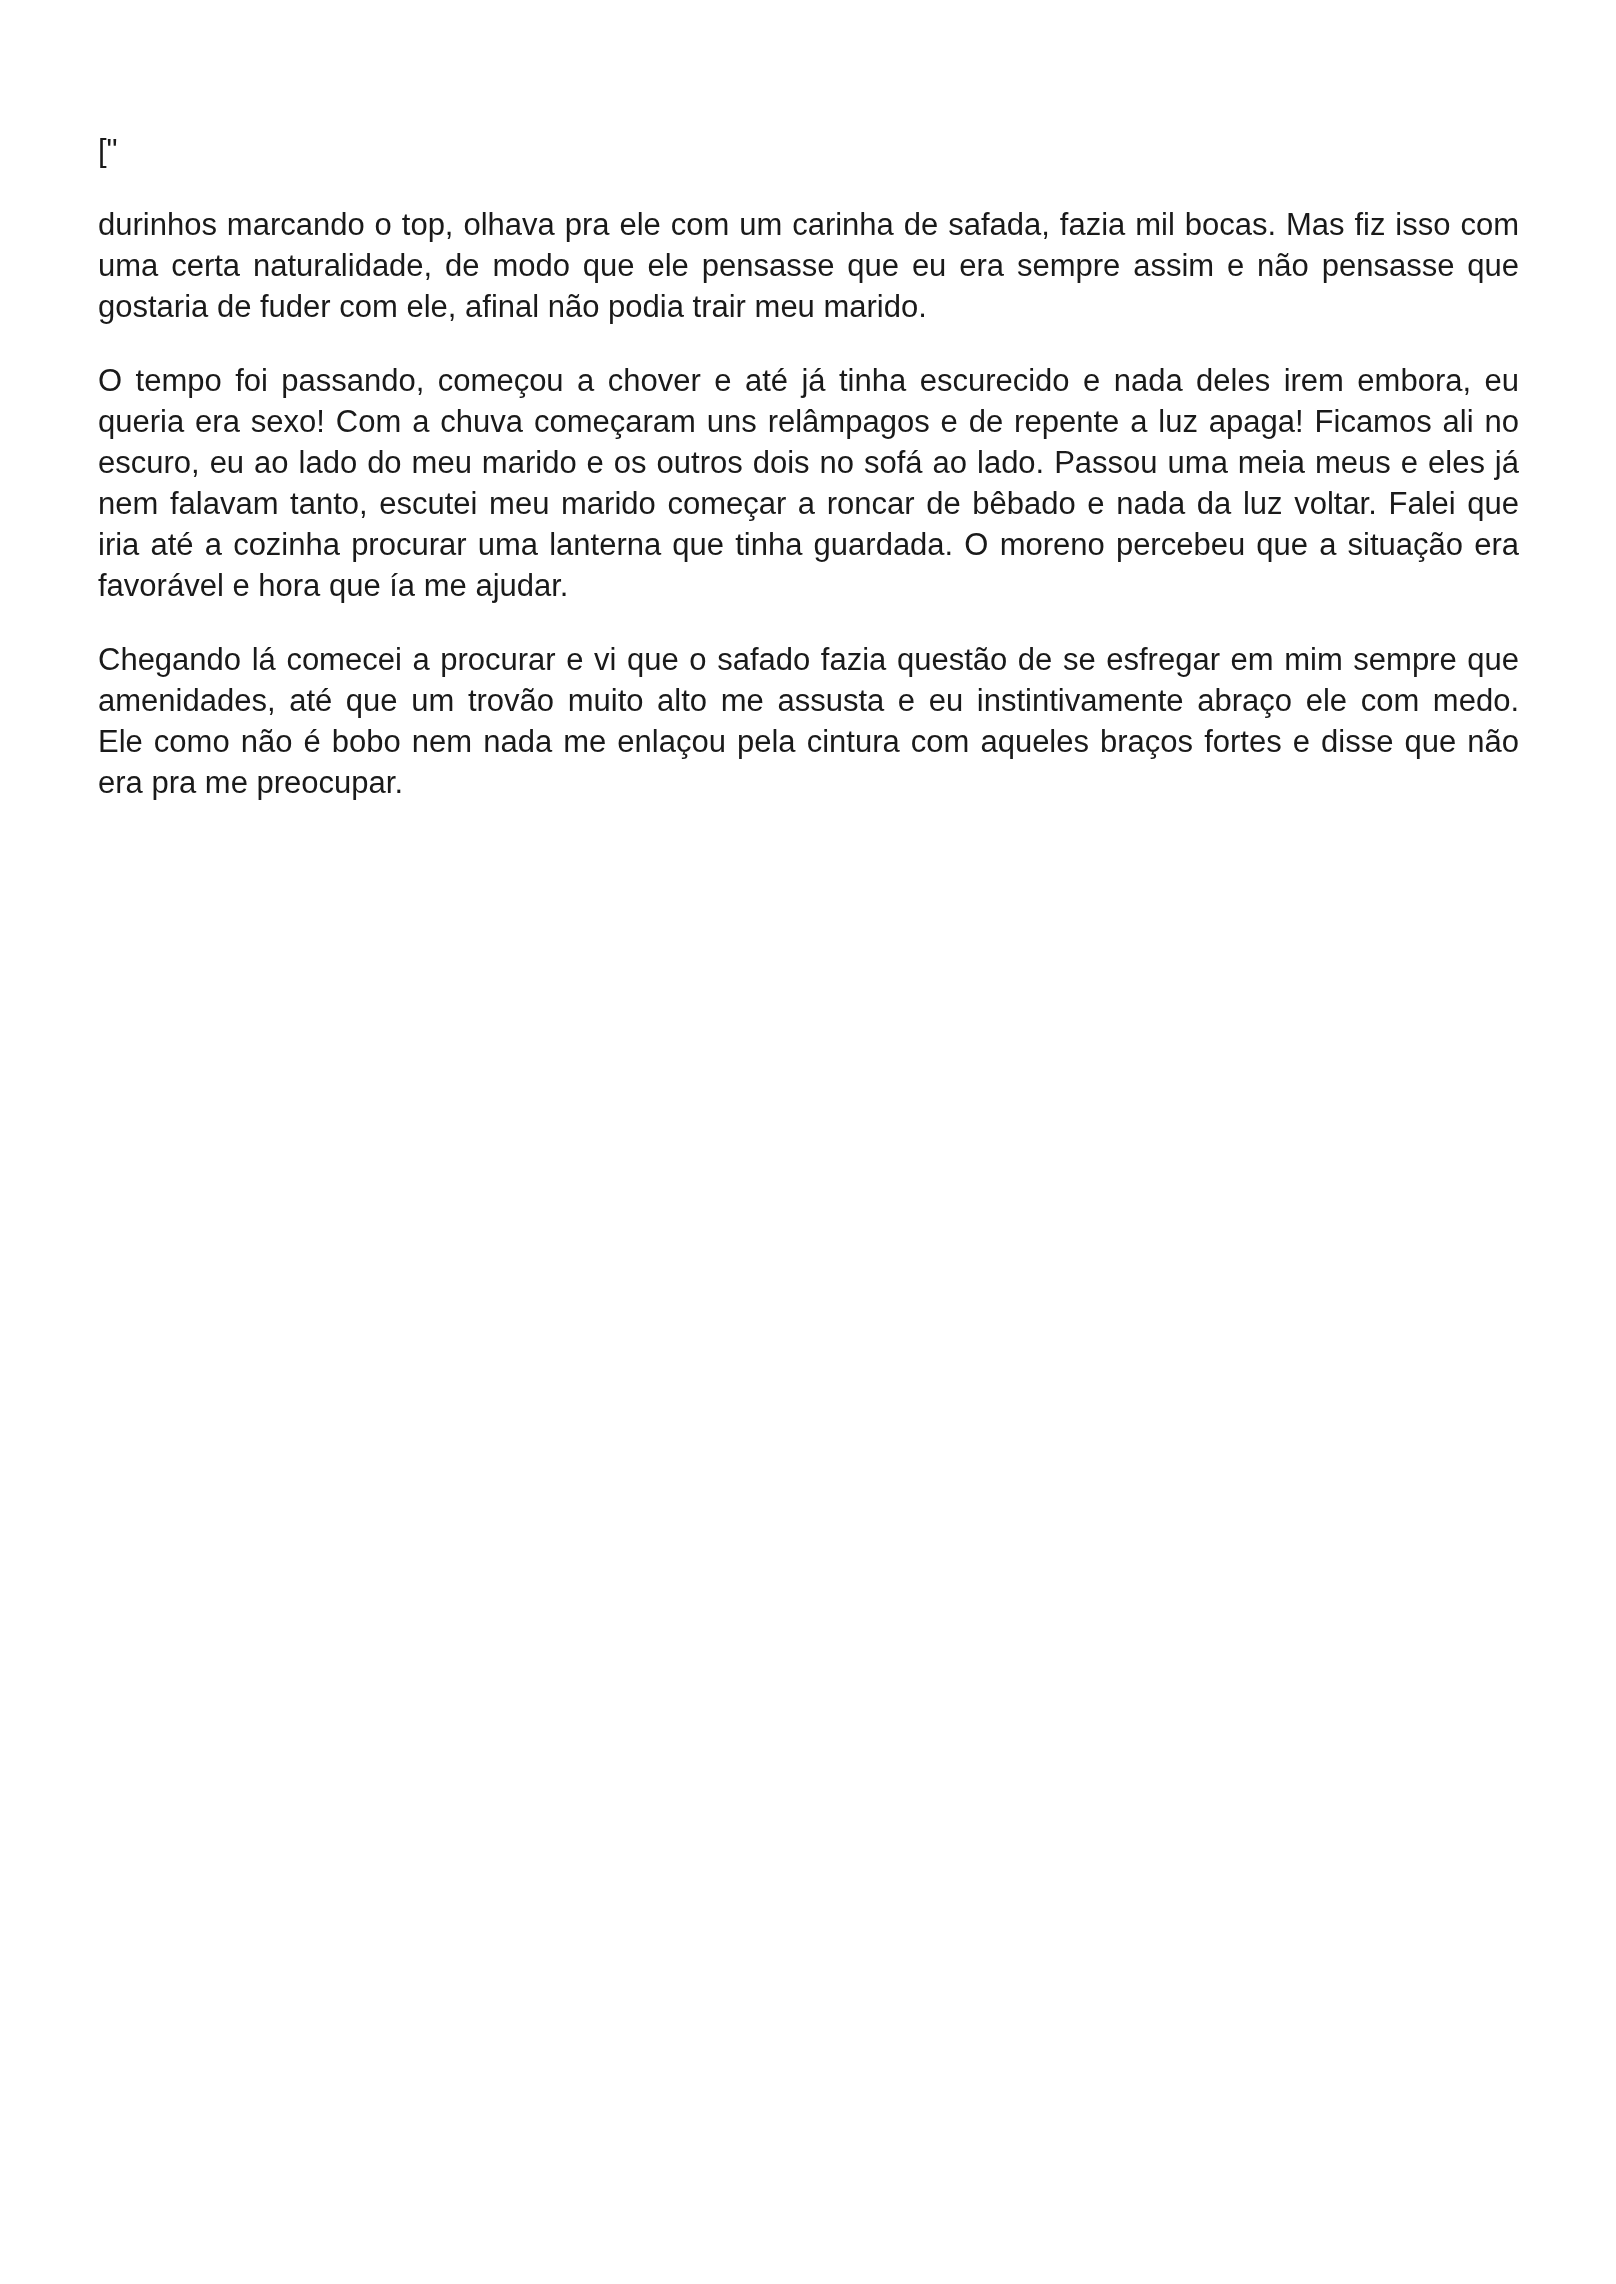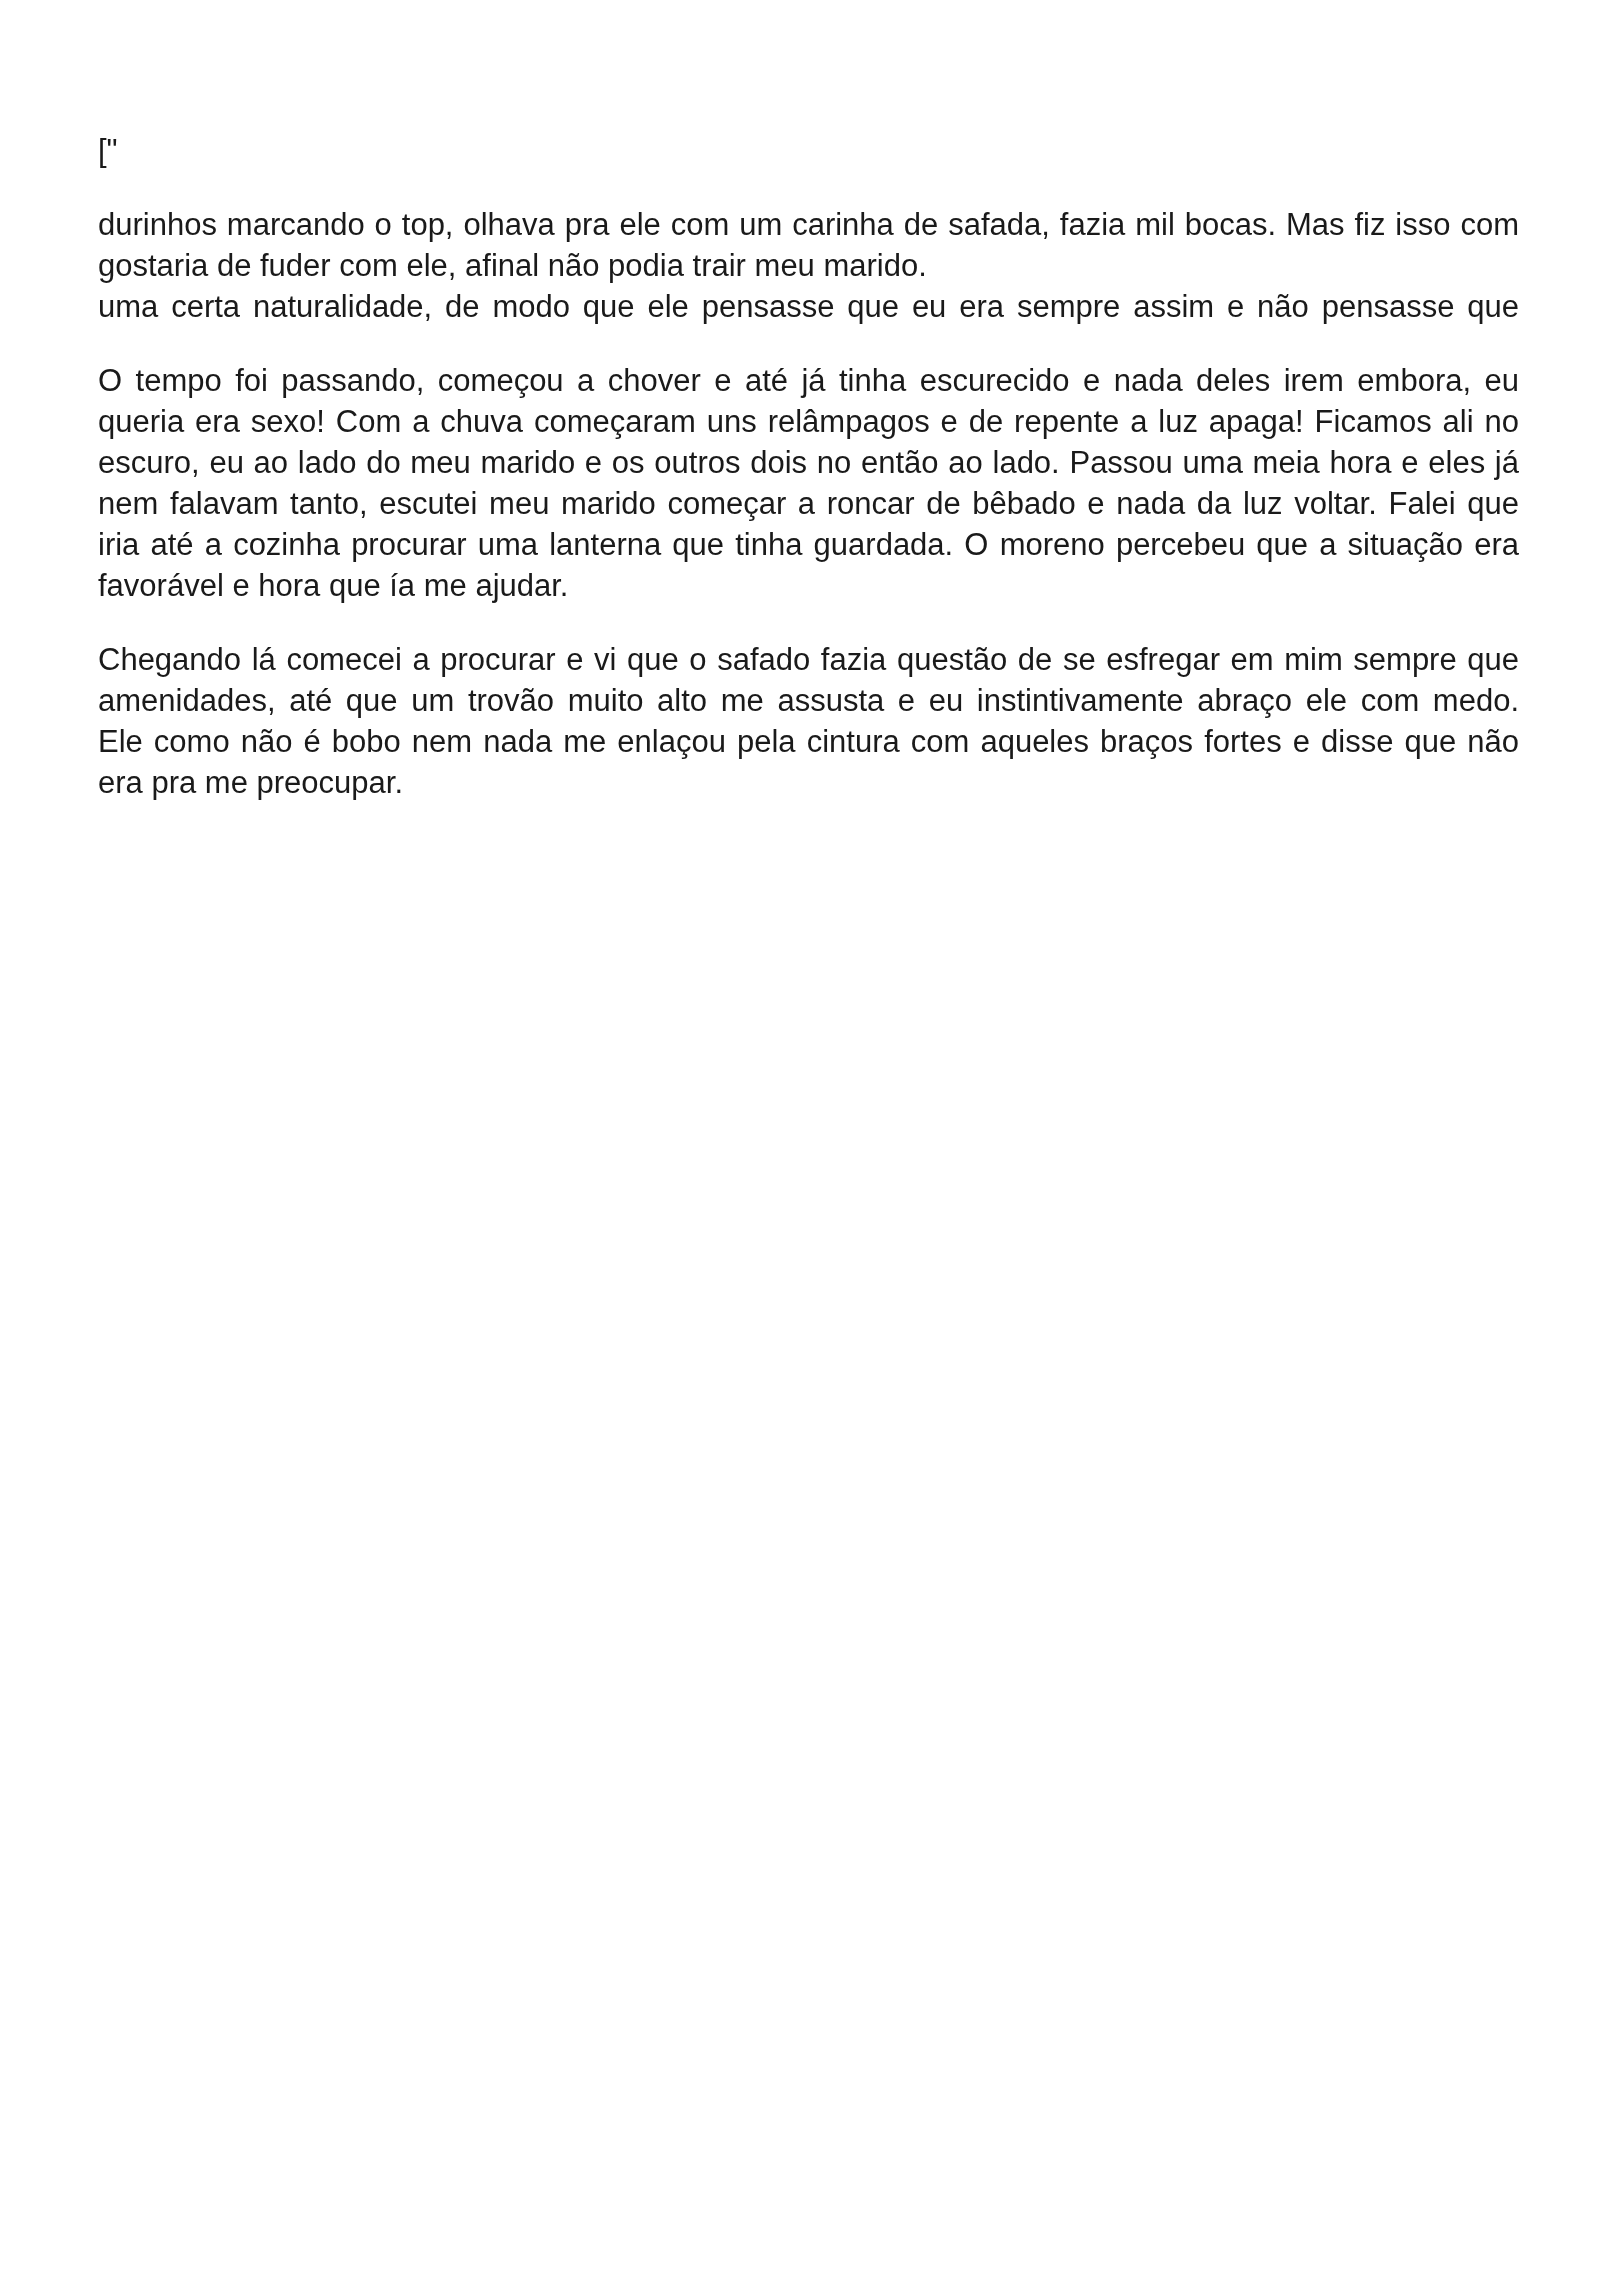"gostaria de fuder com ele," div.line { order: before "uma certa naturalidade, de modo" -> after "uma certa naturalidade, de modo" }
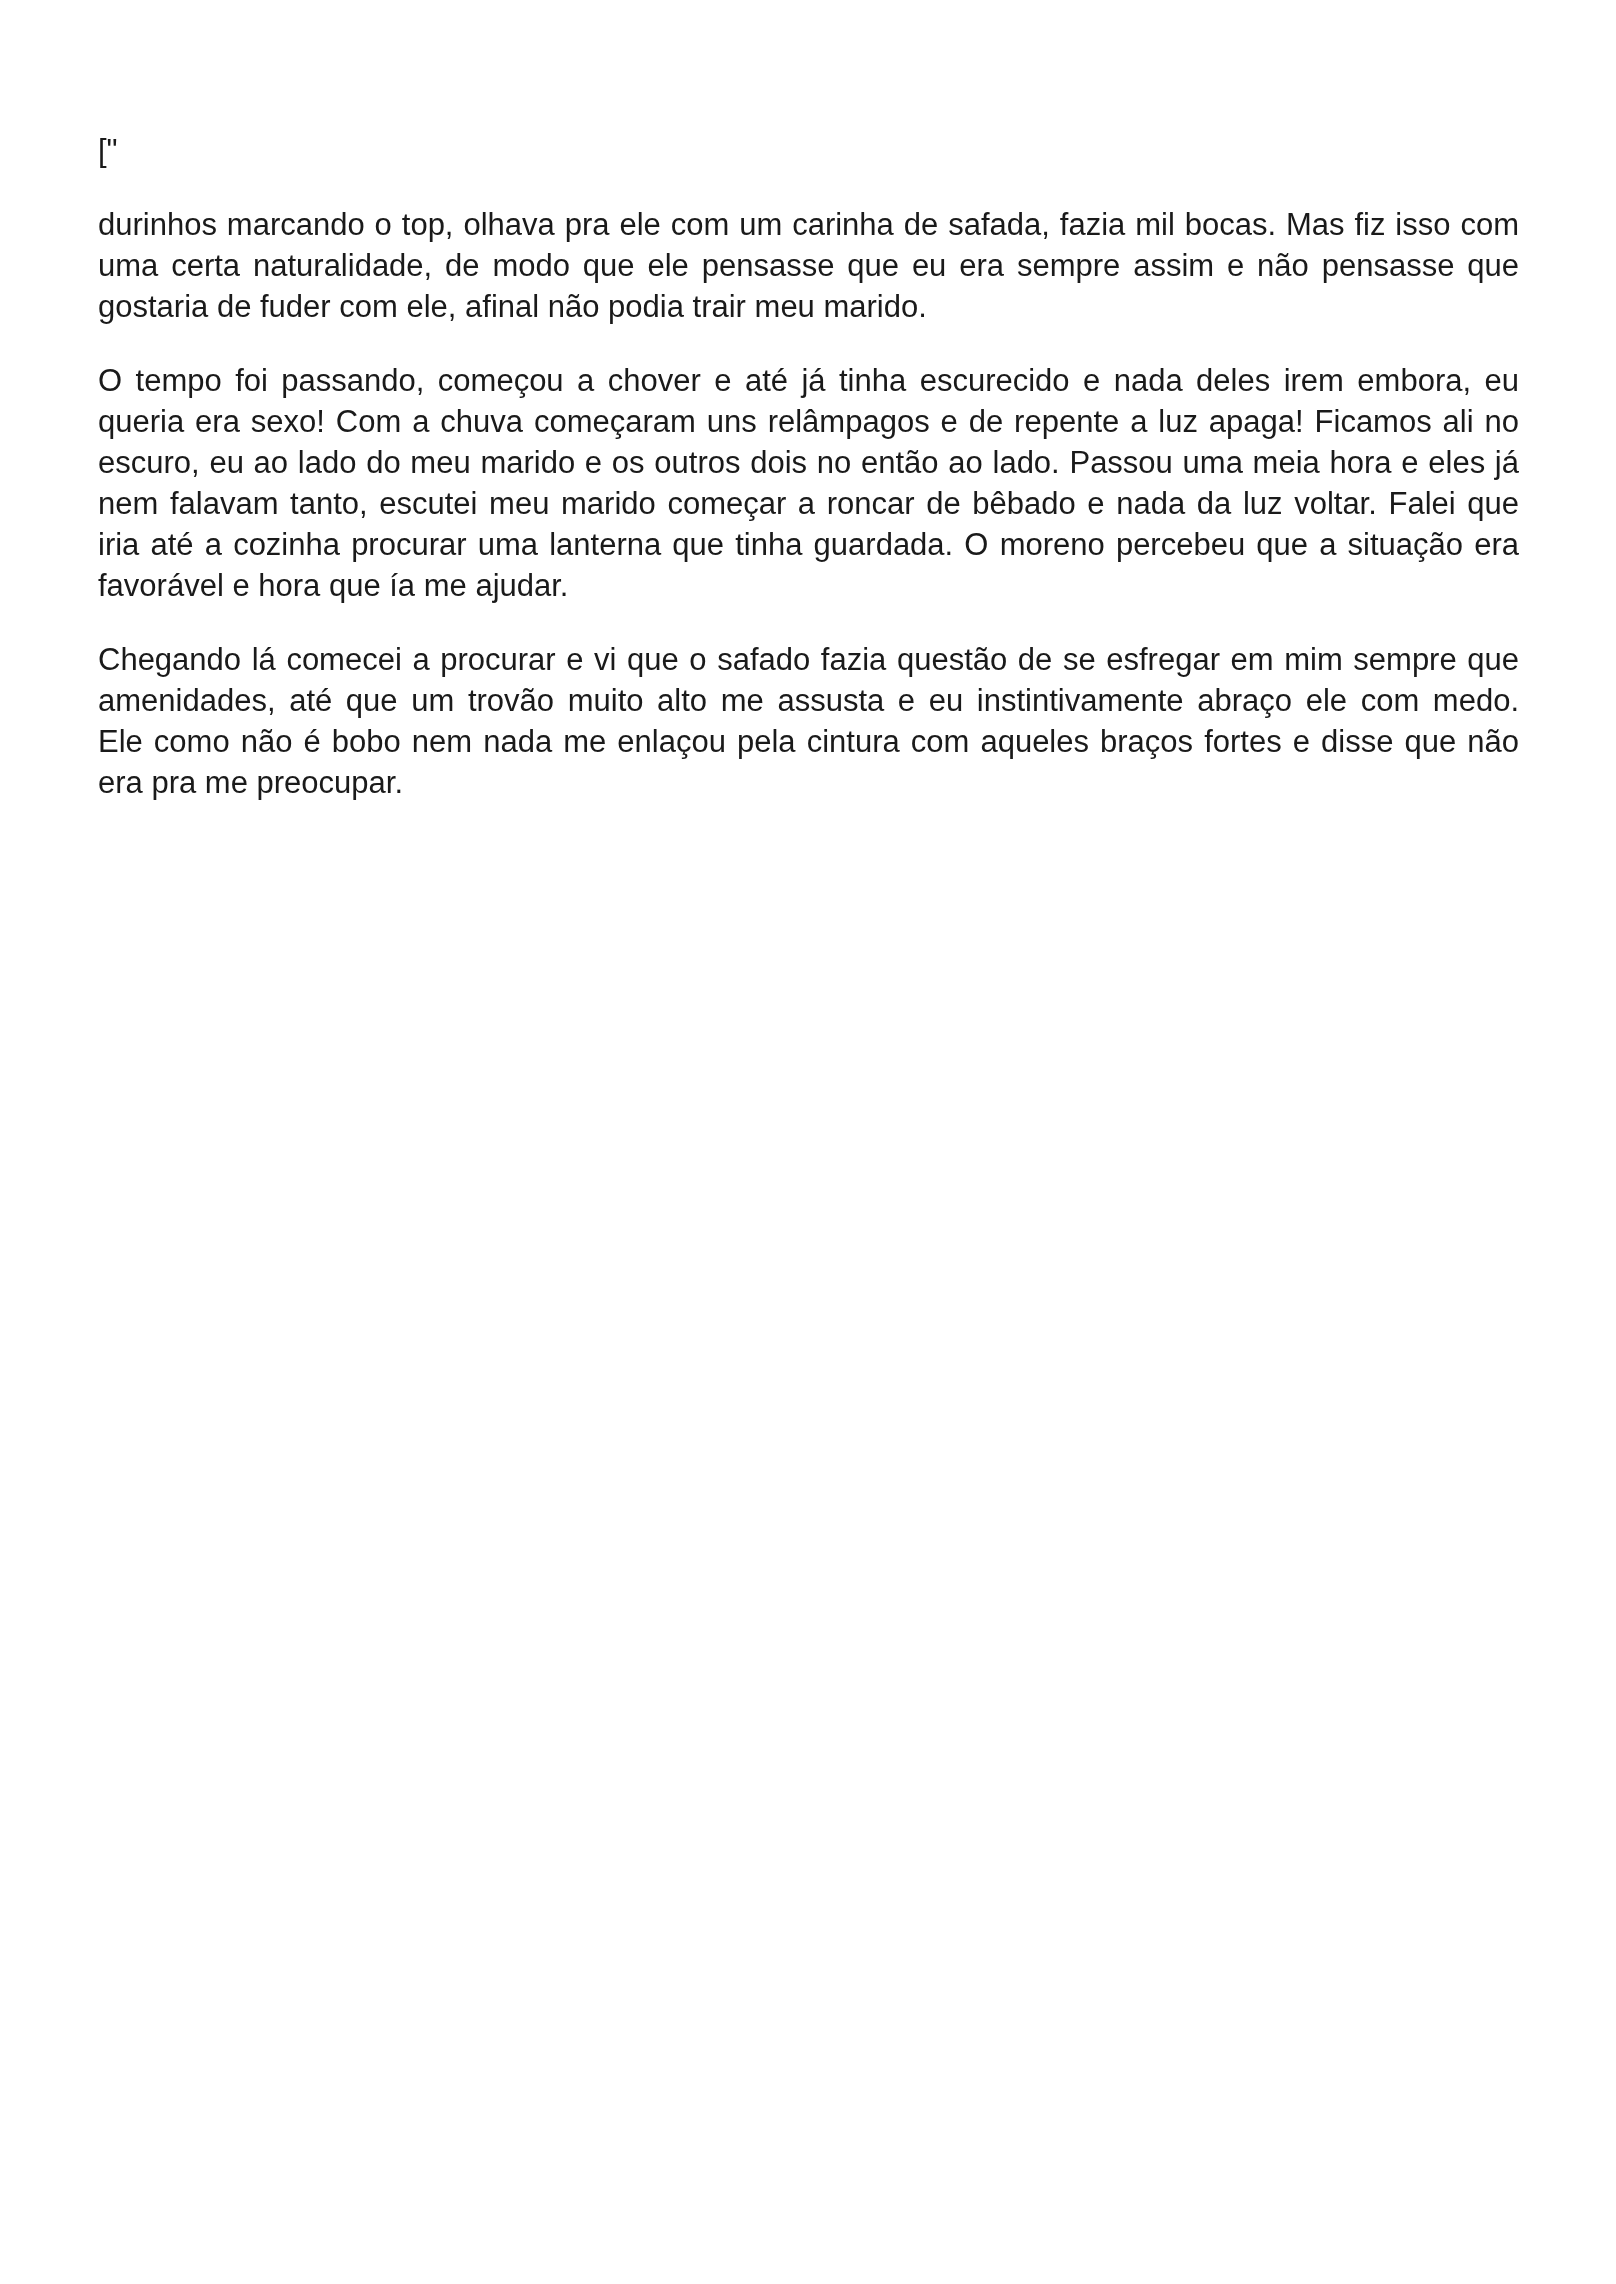"escuro, eu ao lado do" div.line { text: então ao lado. Passou uma meia hora -> sofá ao lado. Passou uma meia meus }
